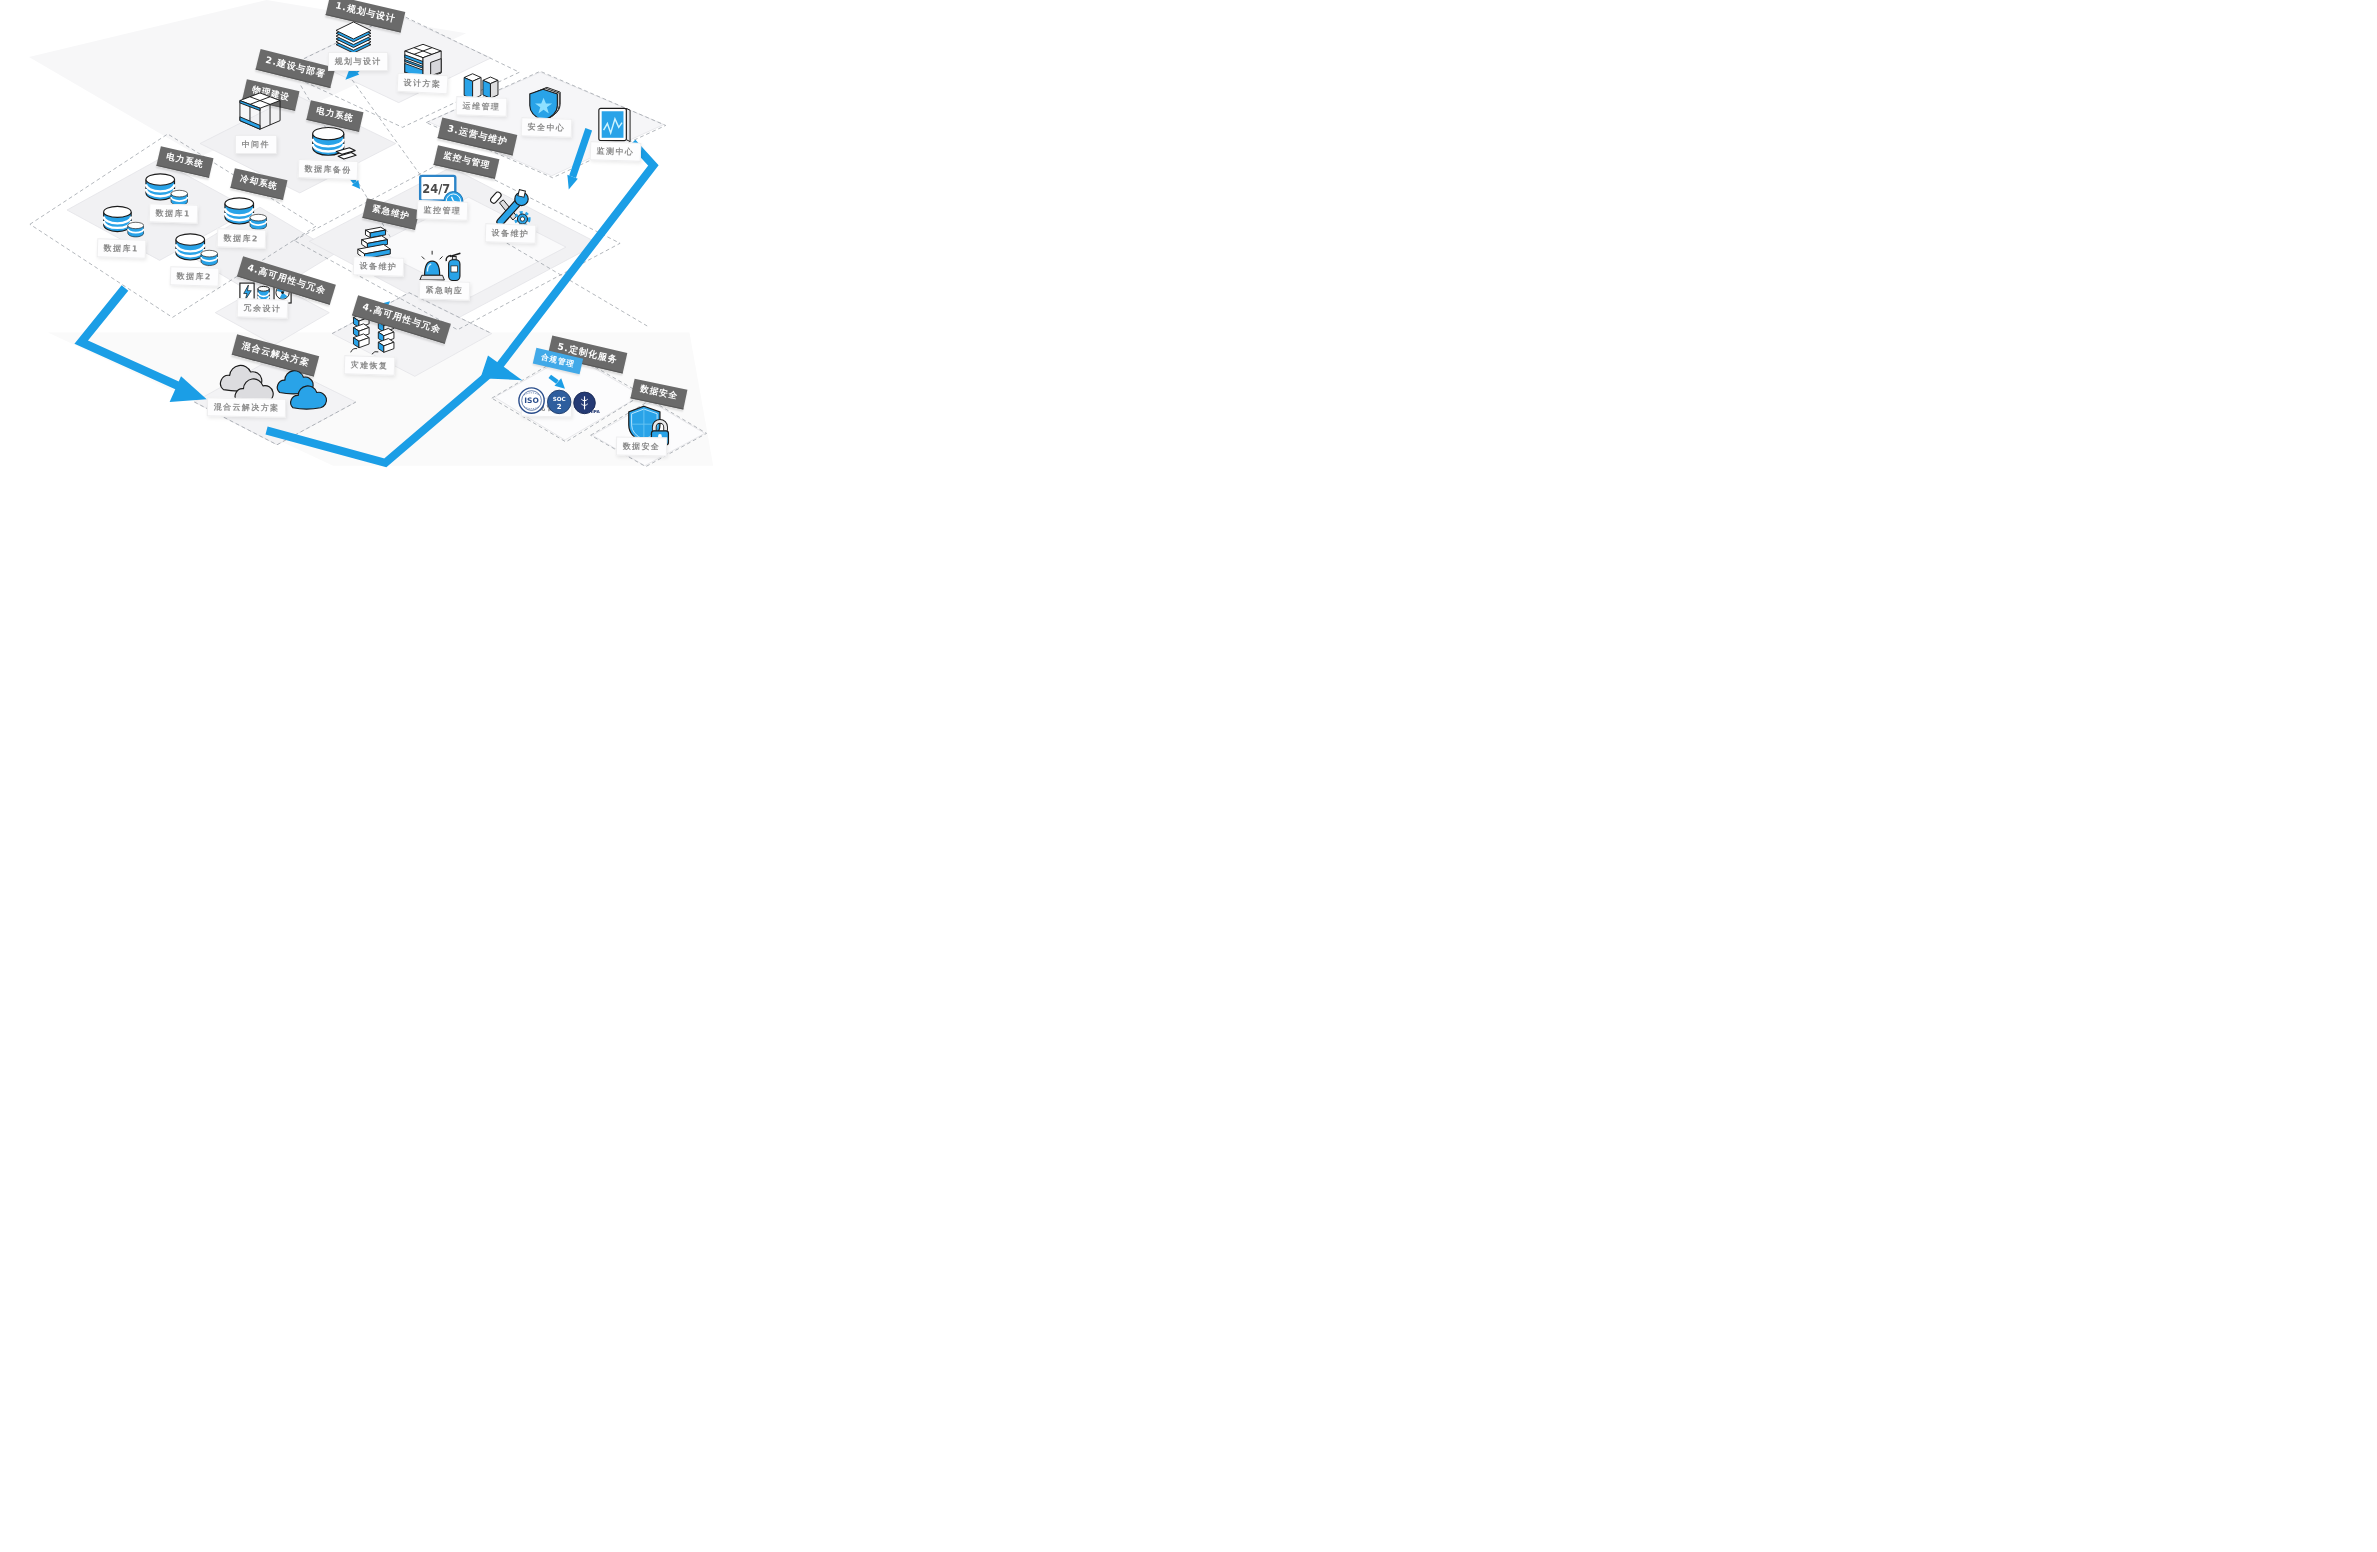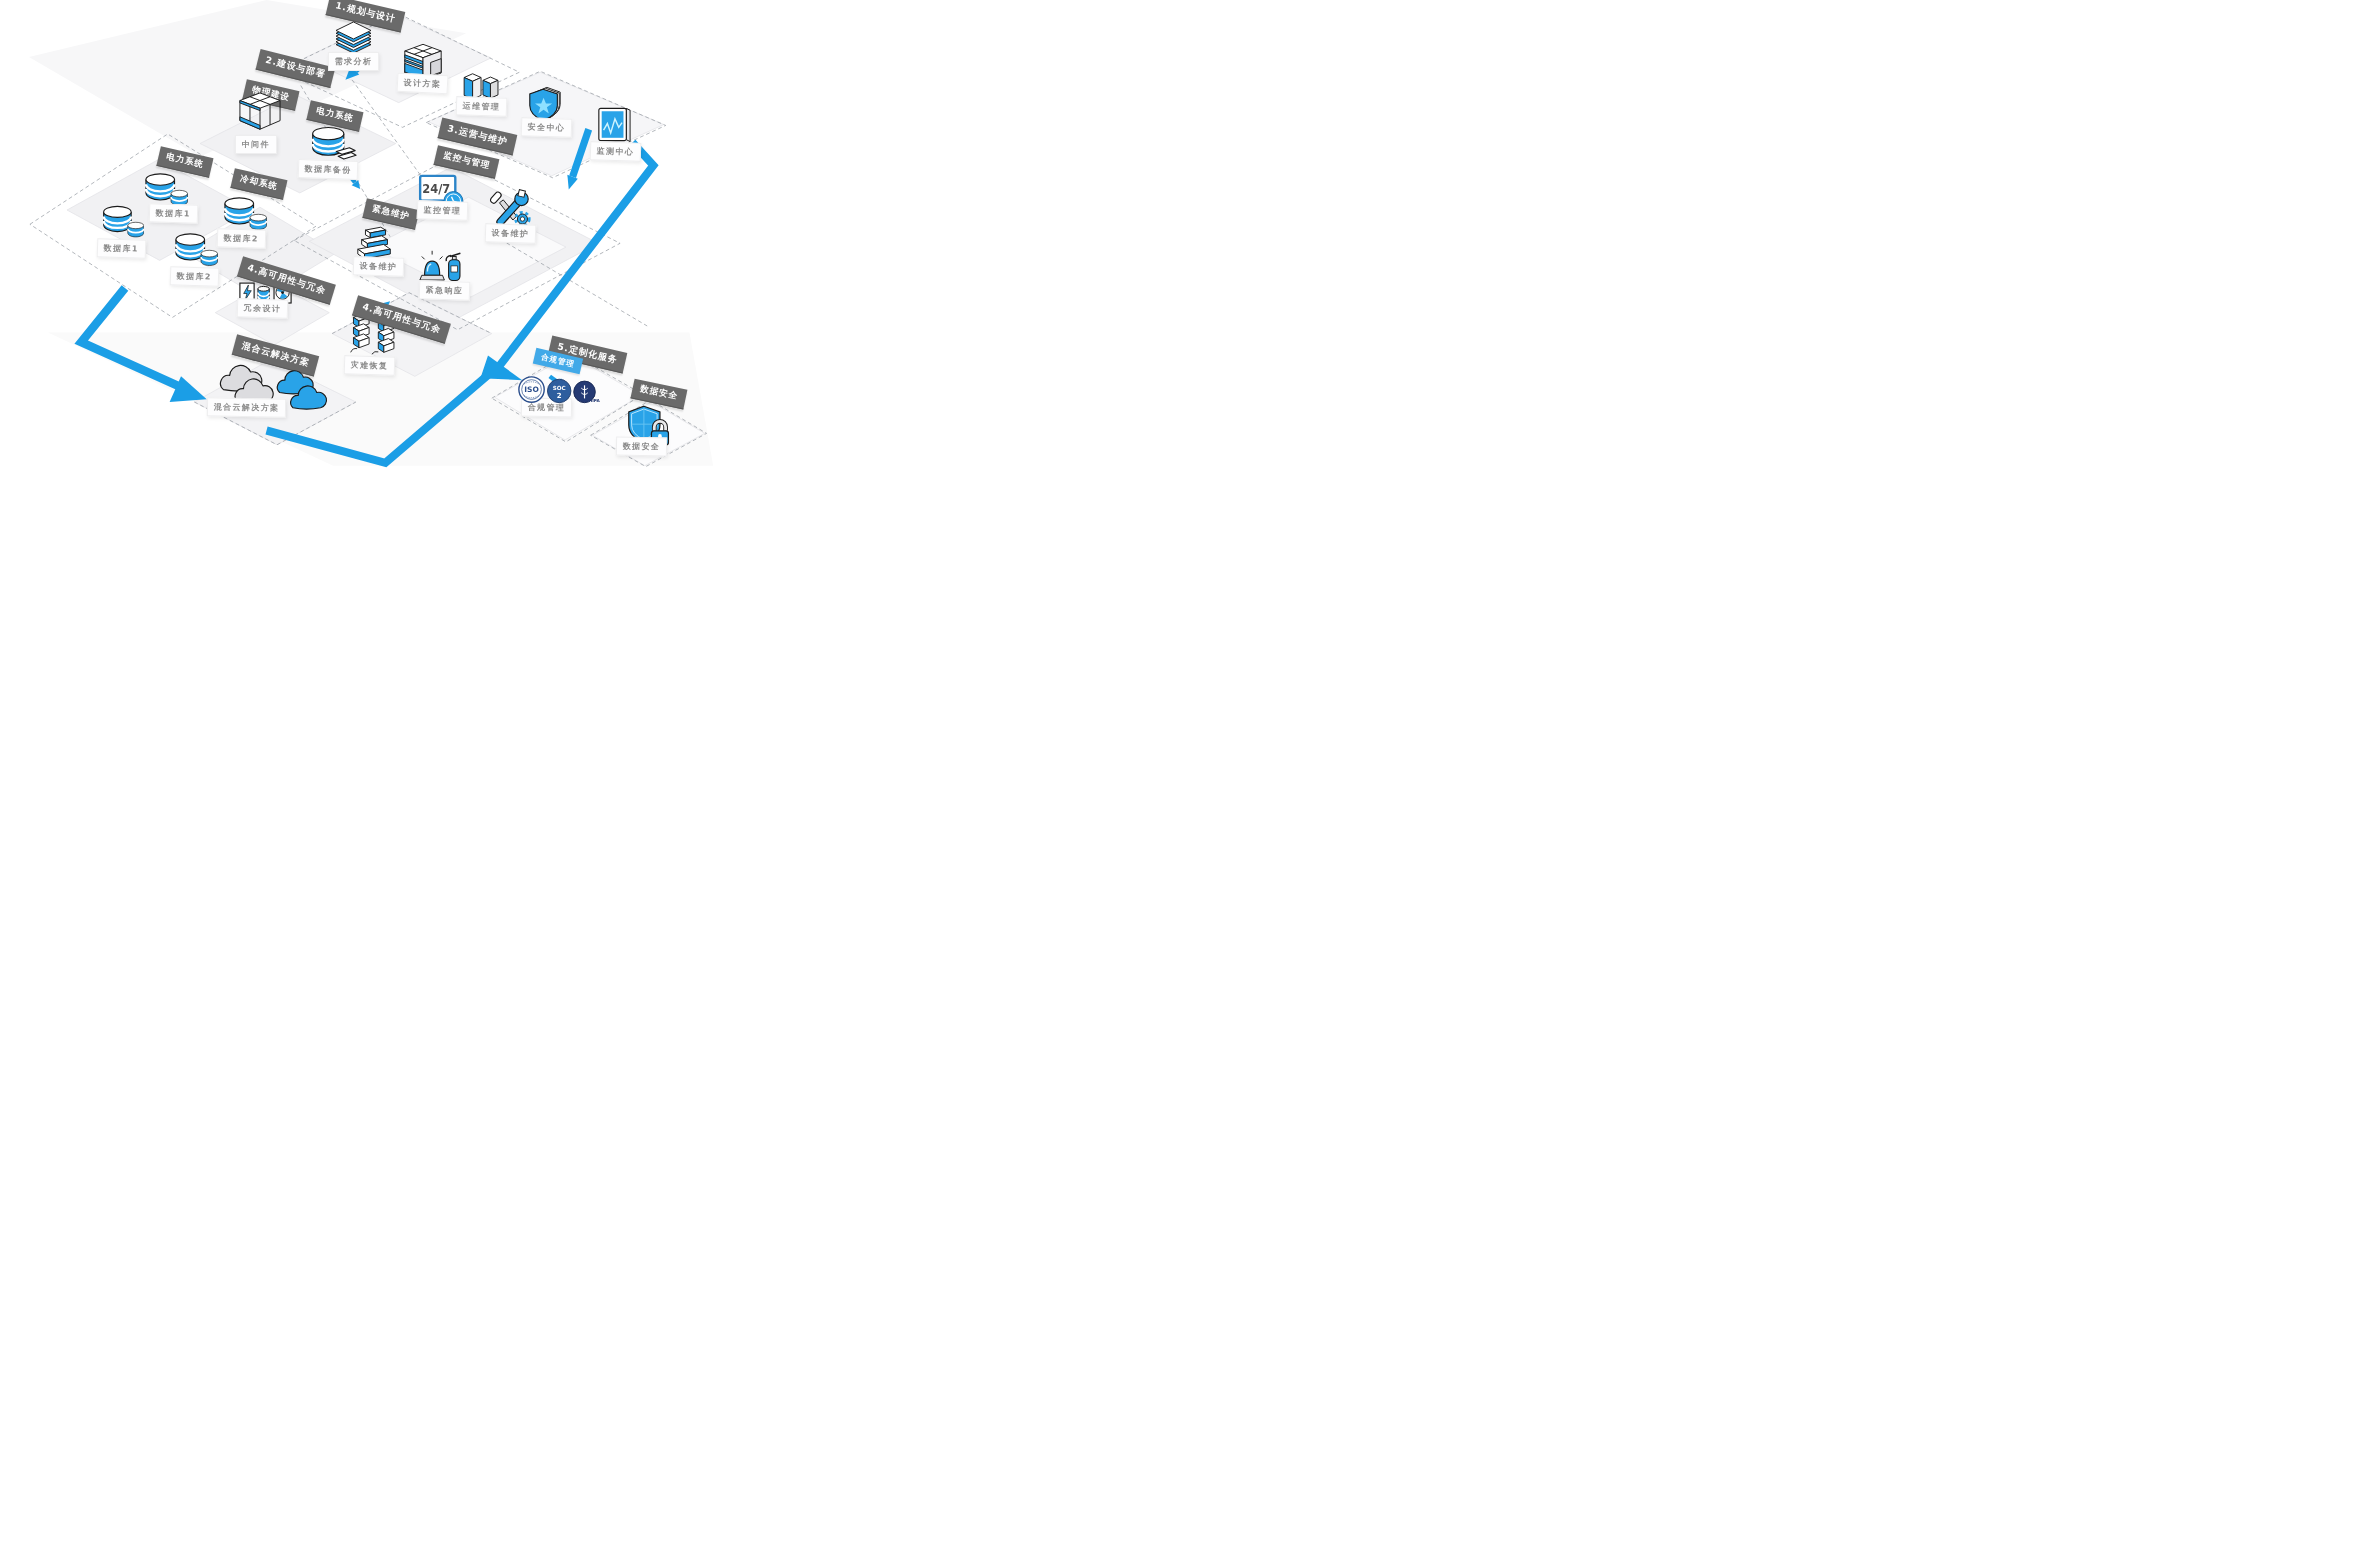"需求分析" div.label { text: 需求分析 -> 规划与设计 }
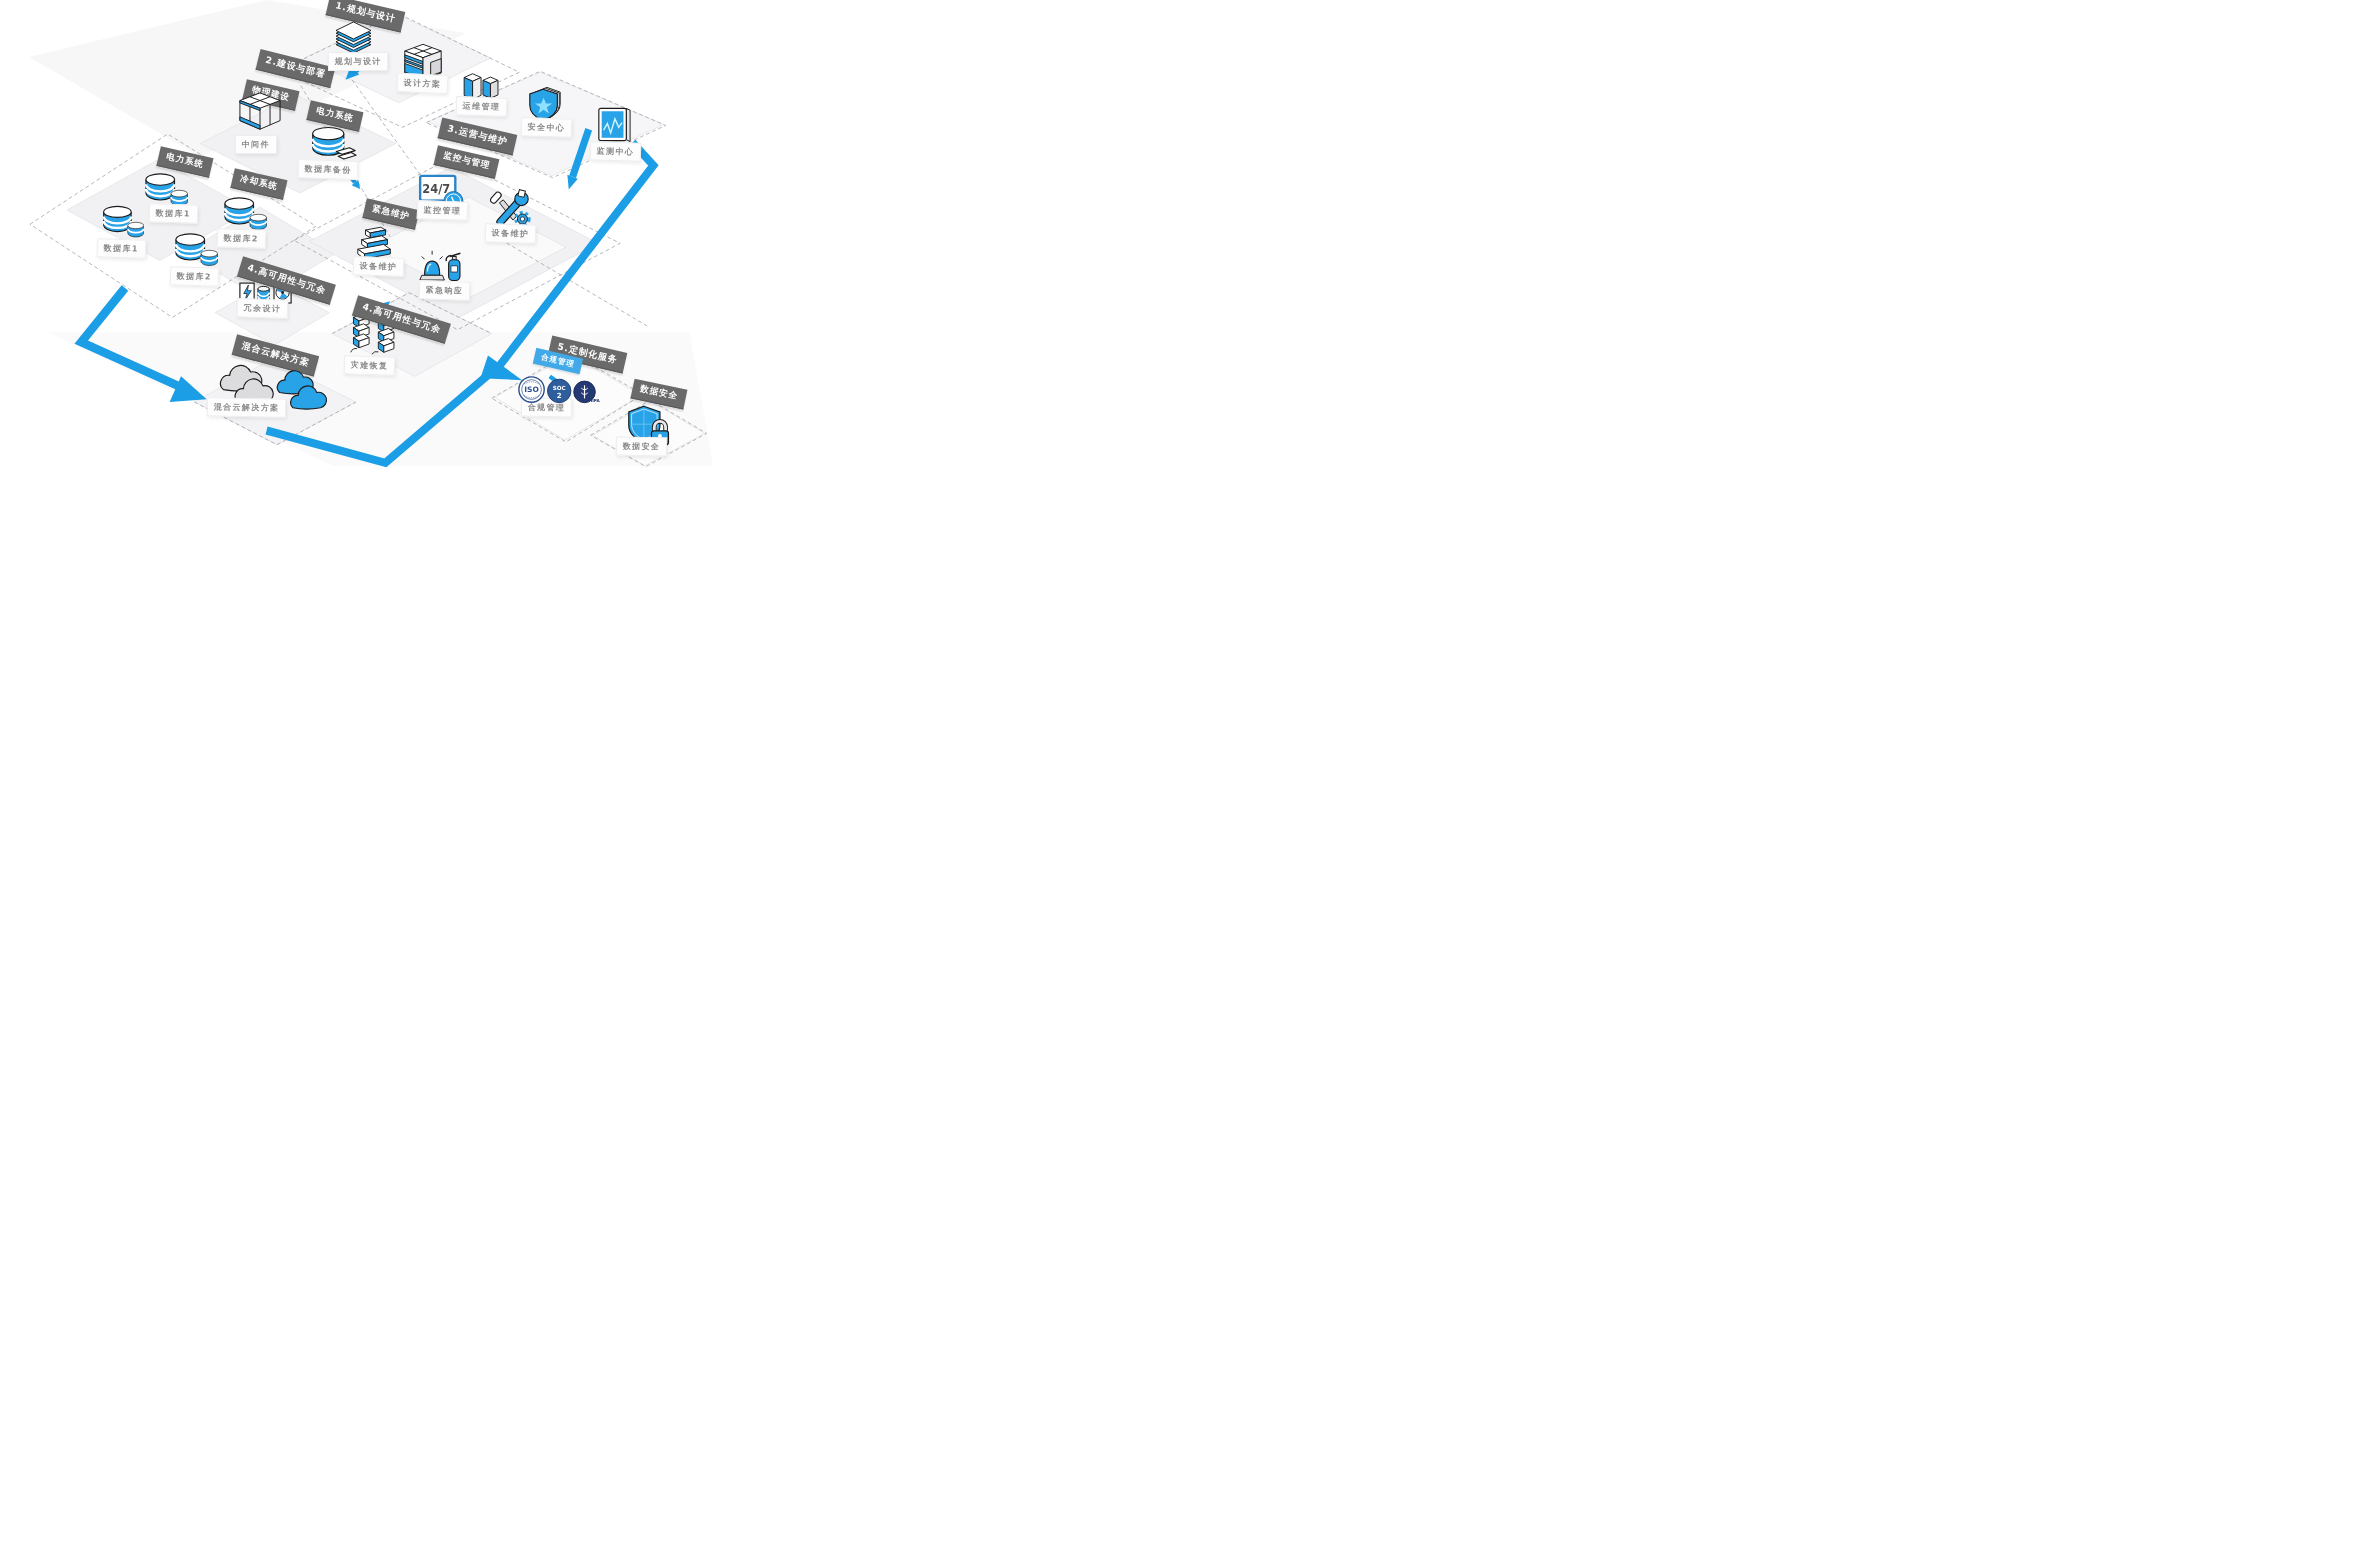"ISO" div.icon { top: 375px -> 386px }
